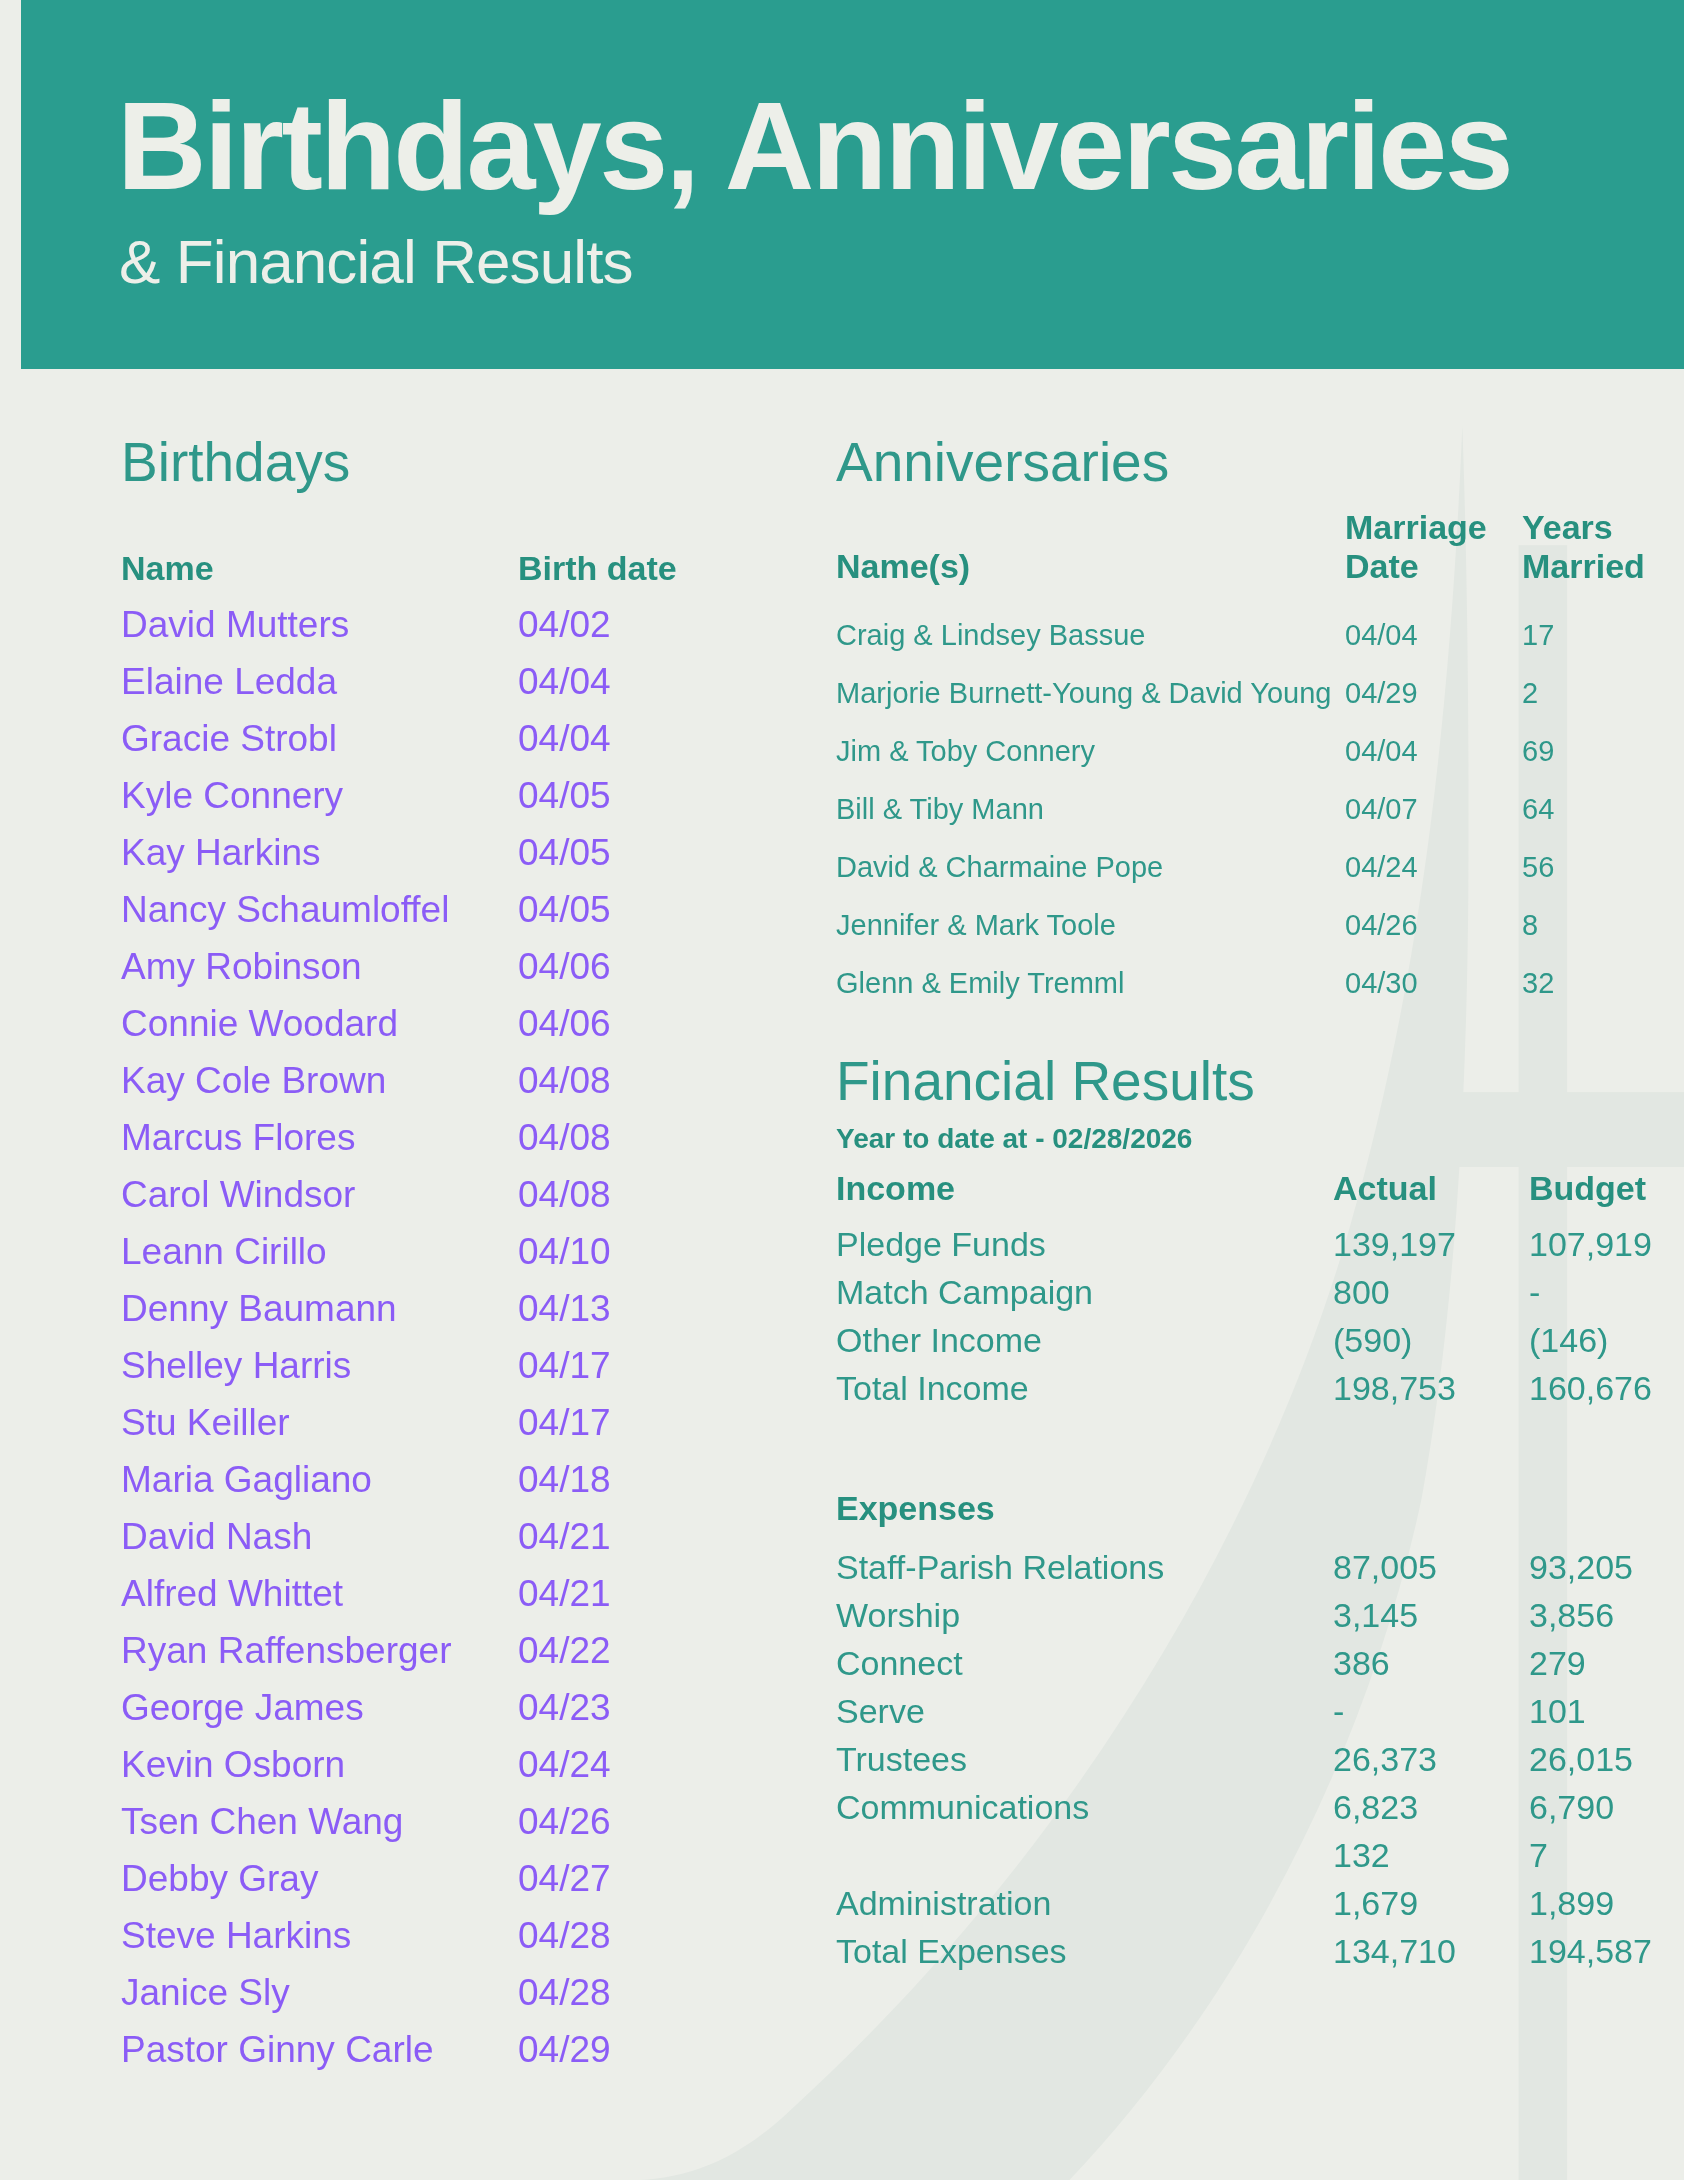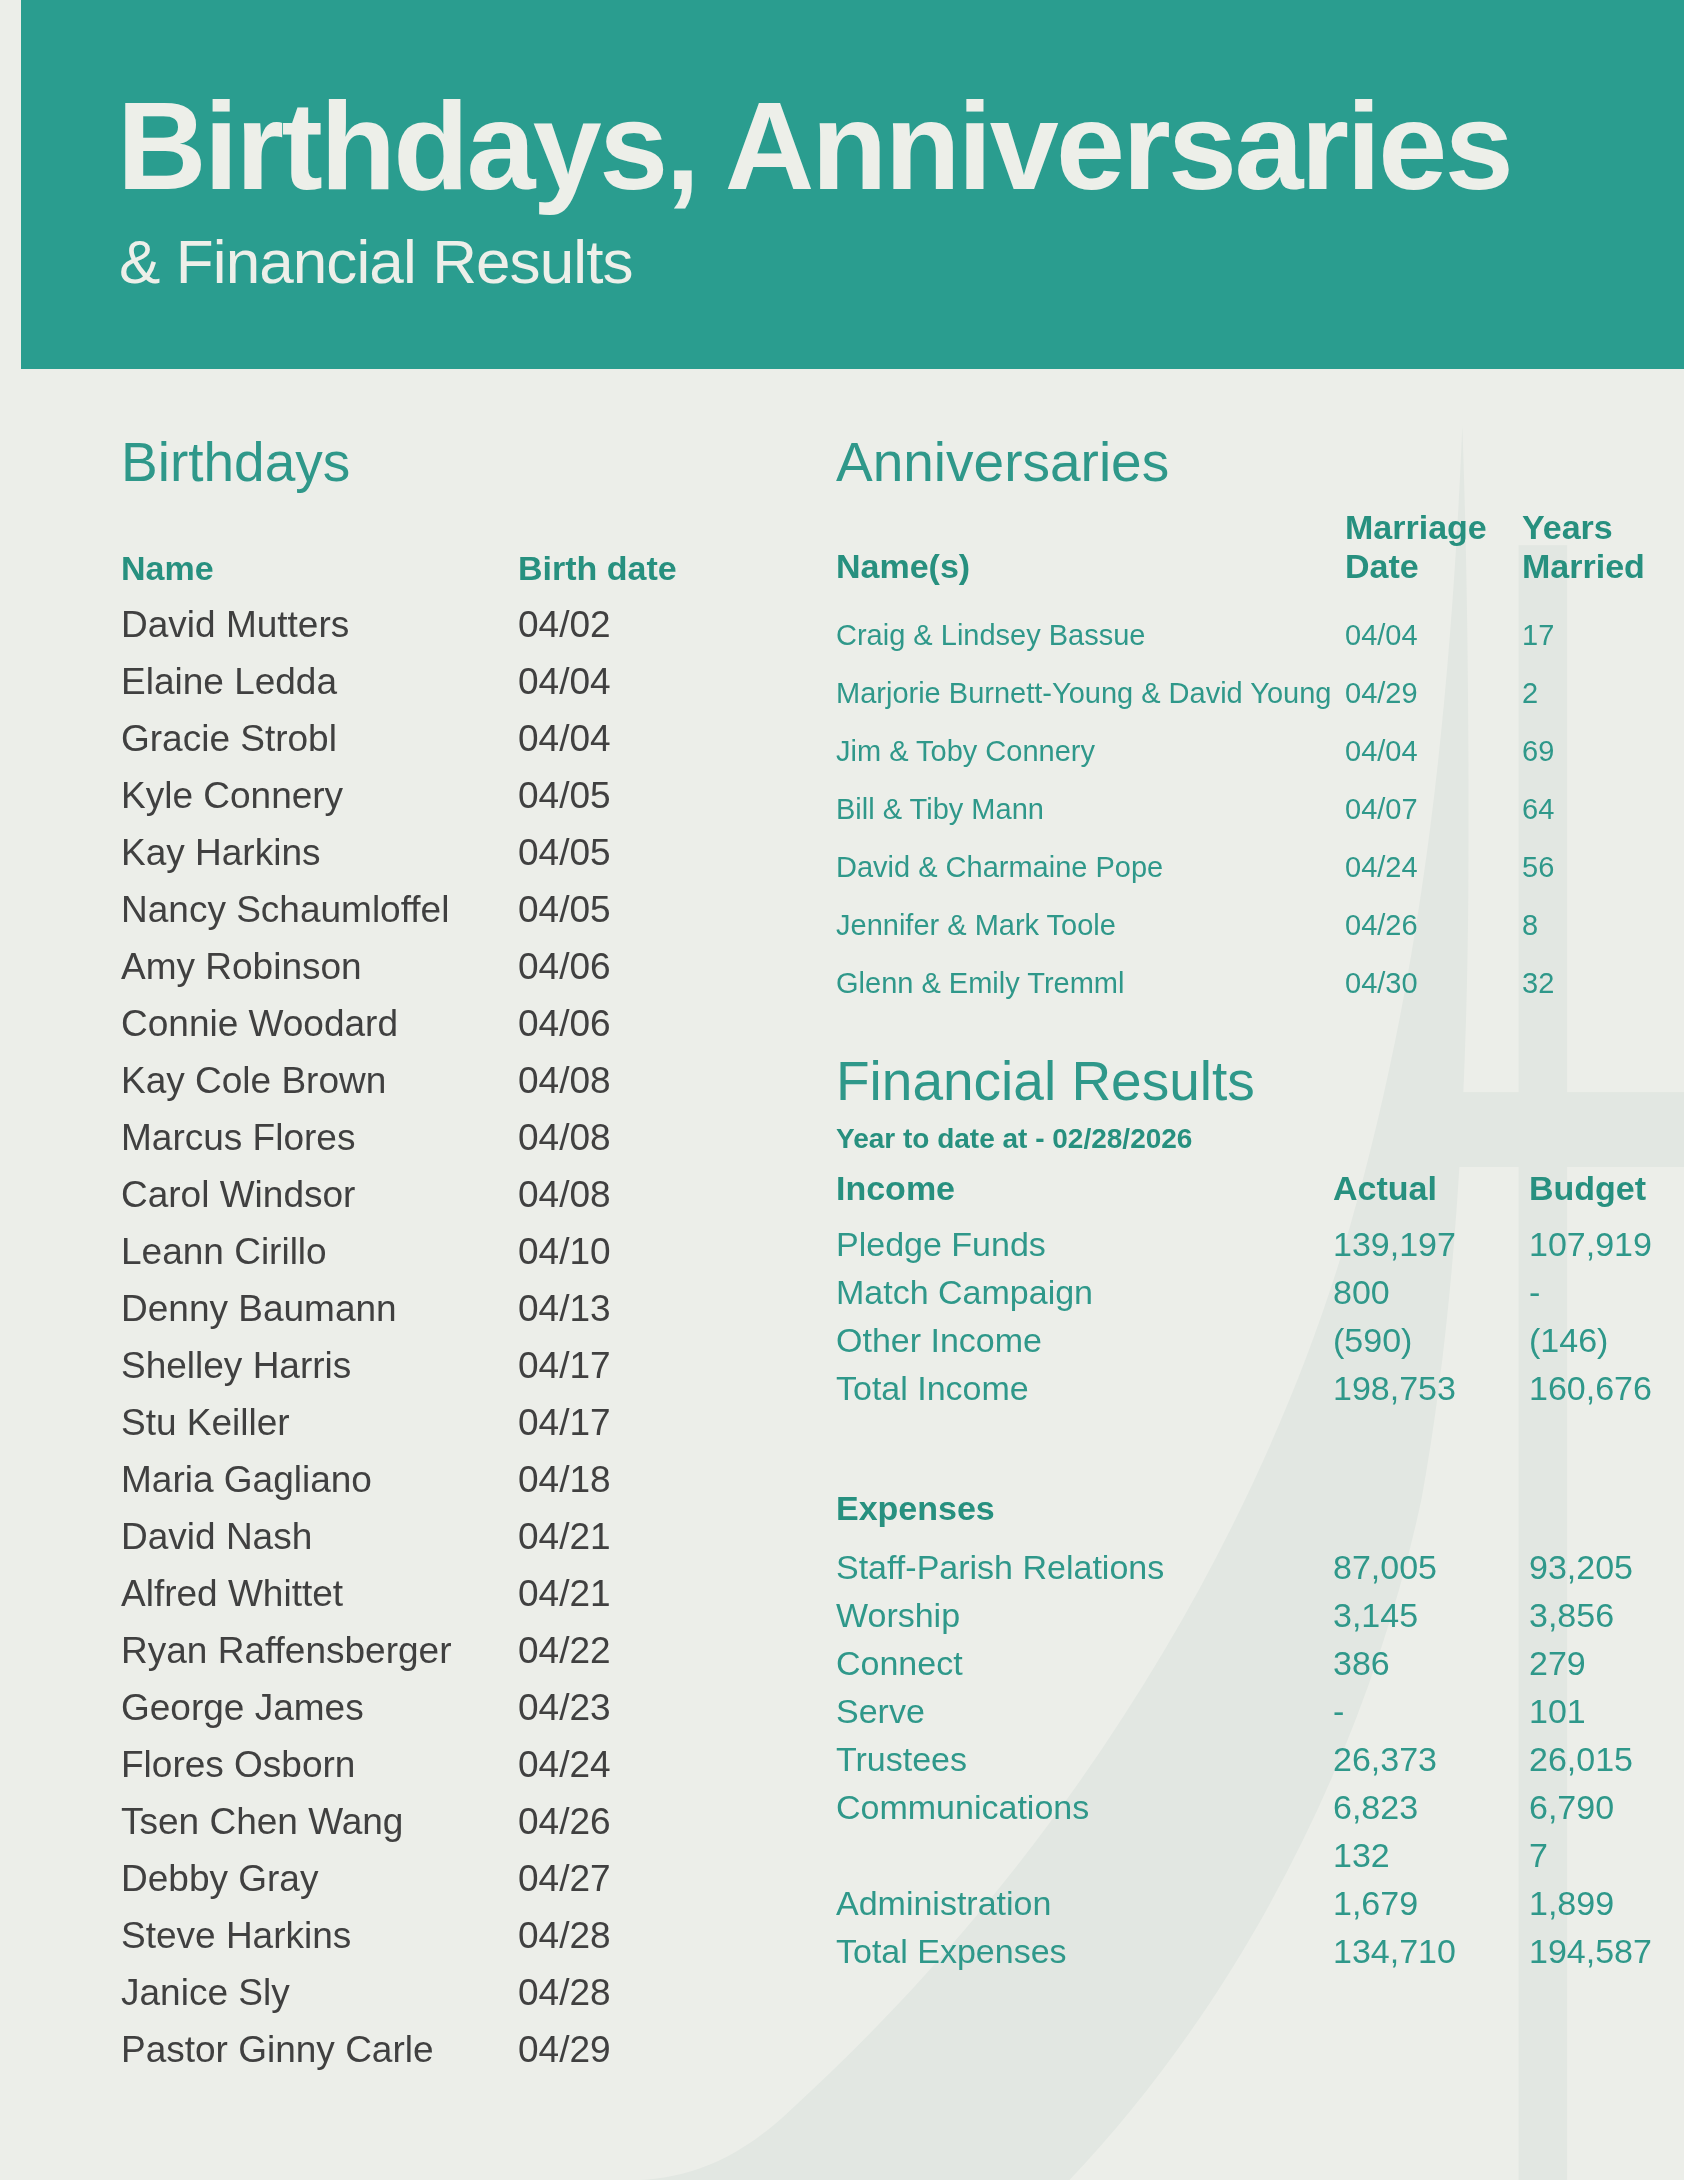"David Mutters" #birthday-rows .row { color: #404040 -> #8b5cf6 }
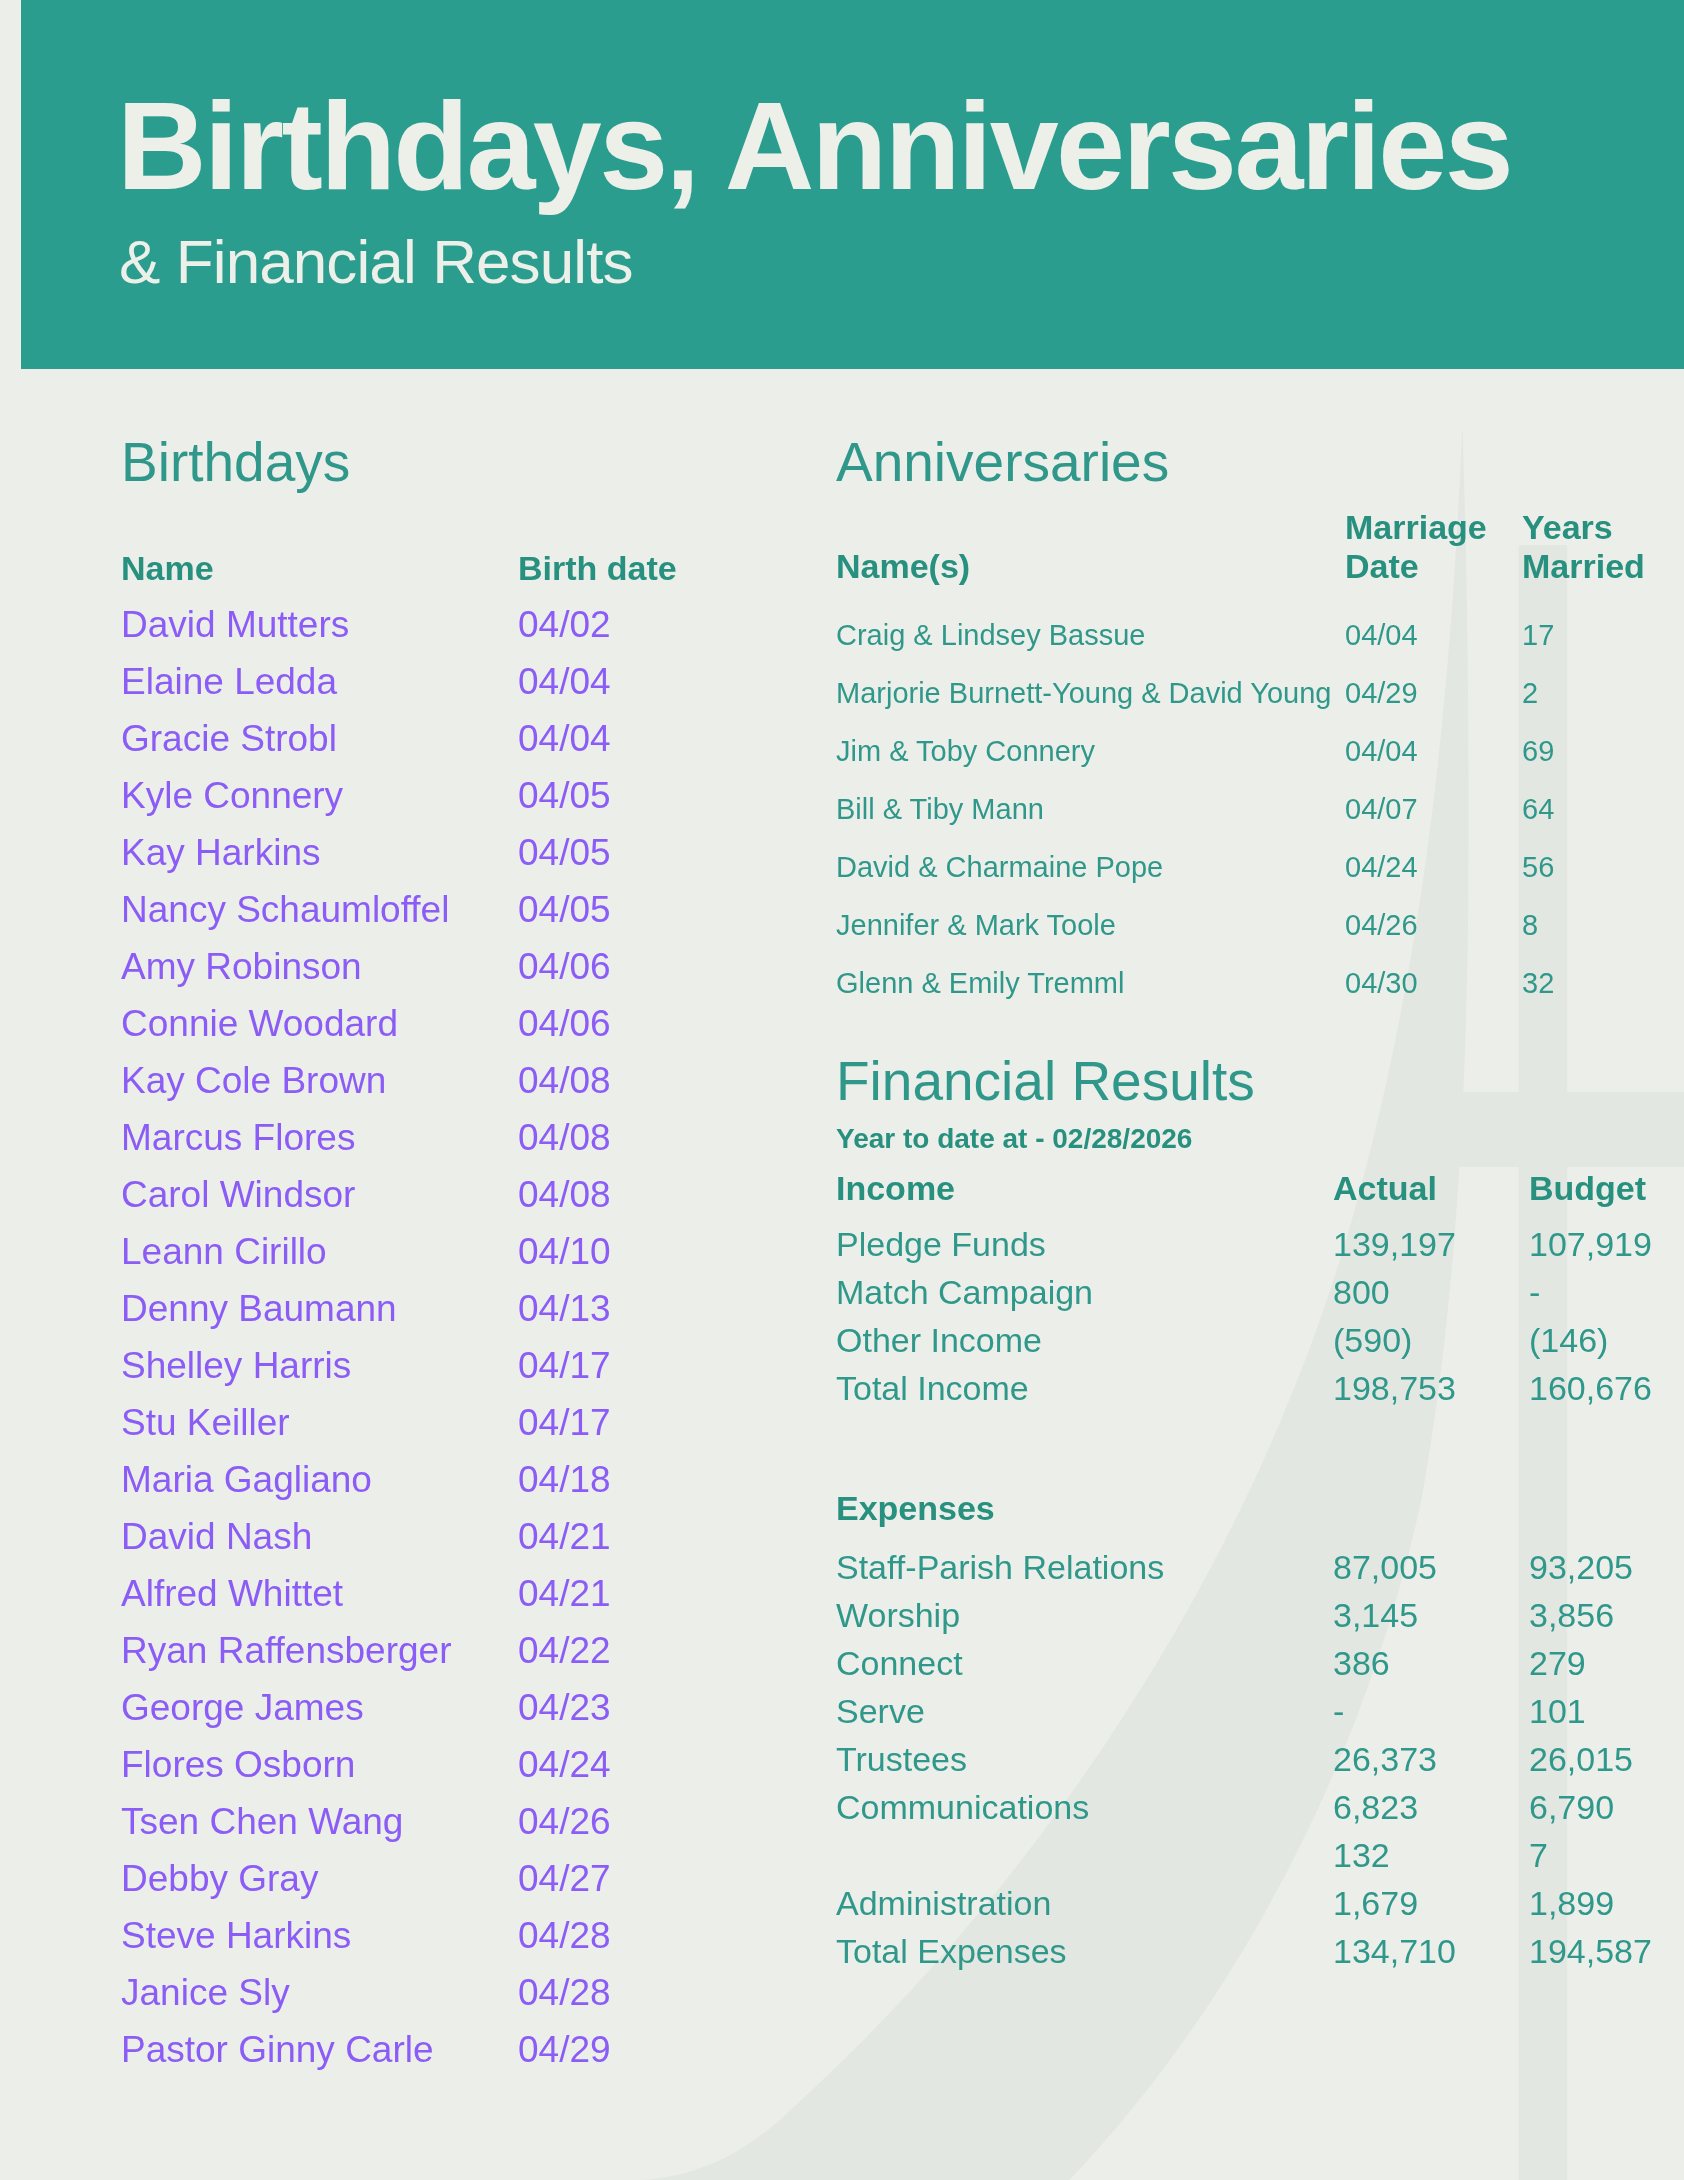"Flores Osborn" span.col-name { text: Flores -> Kevin }
